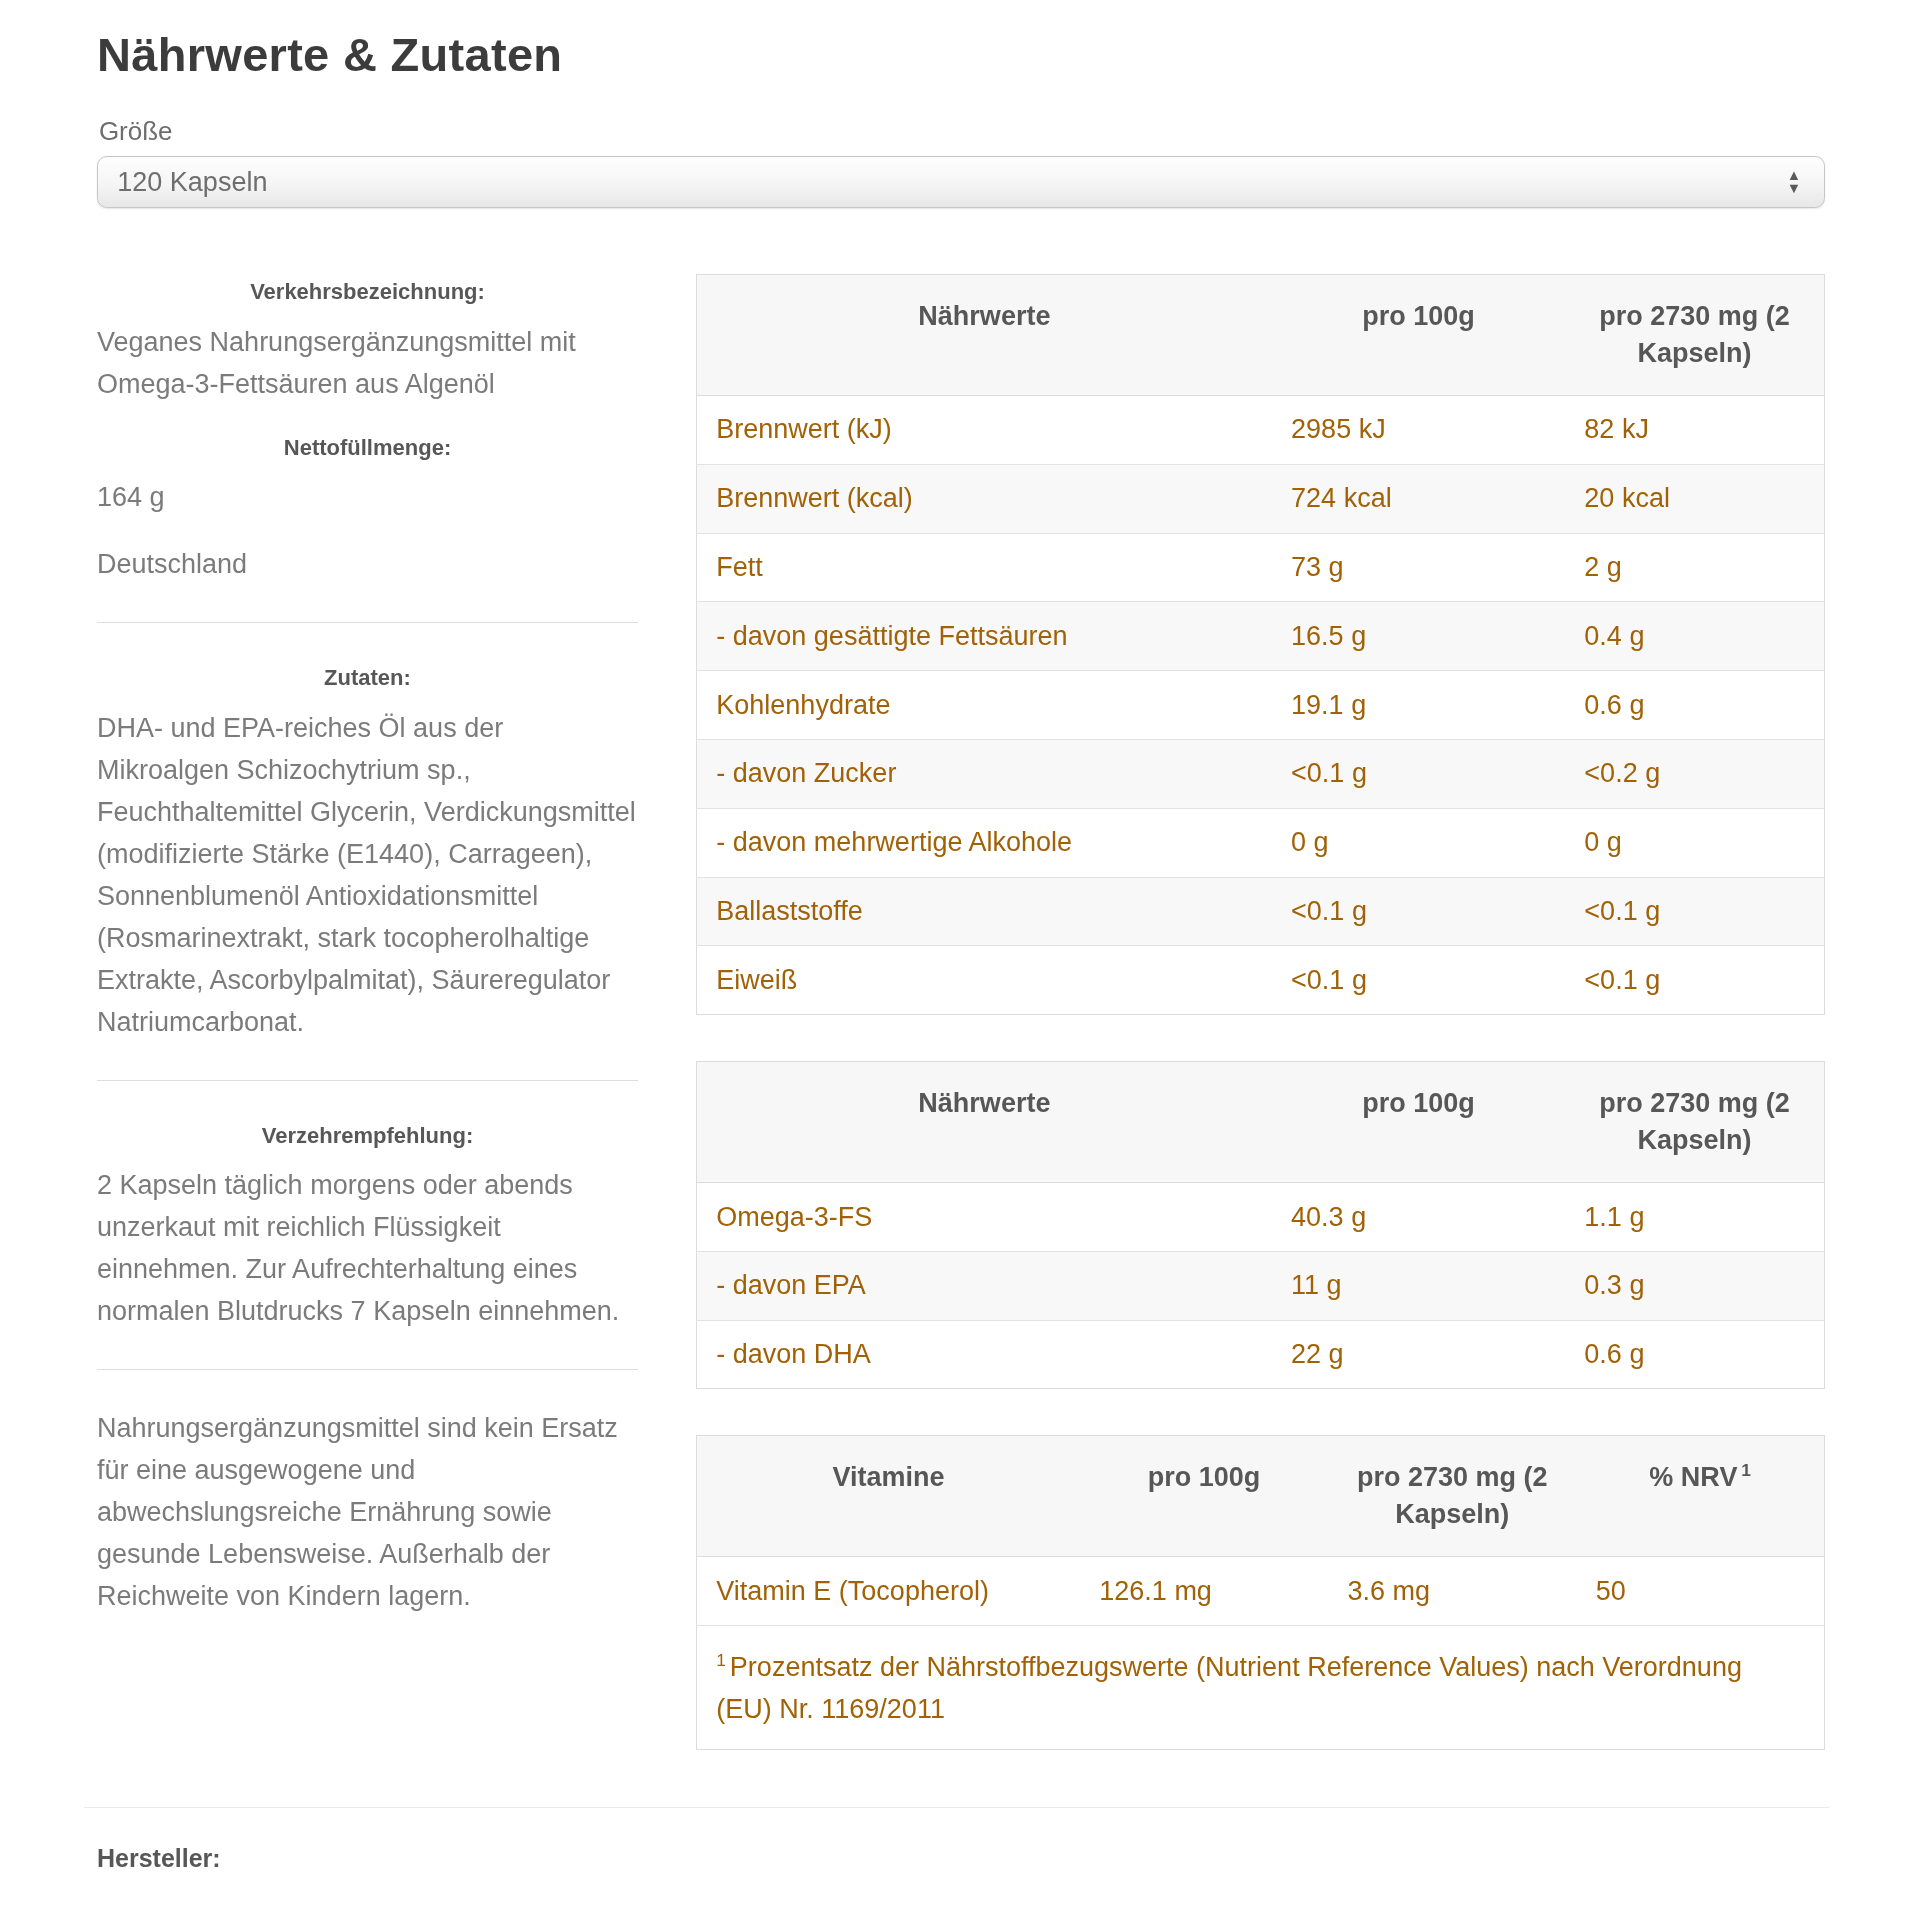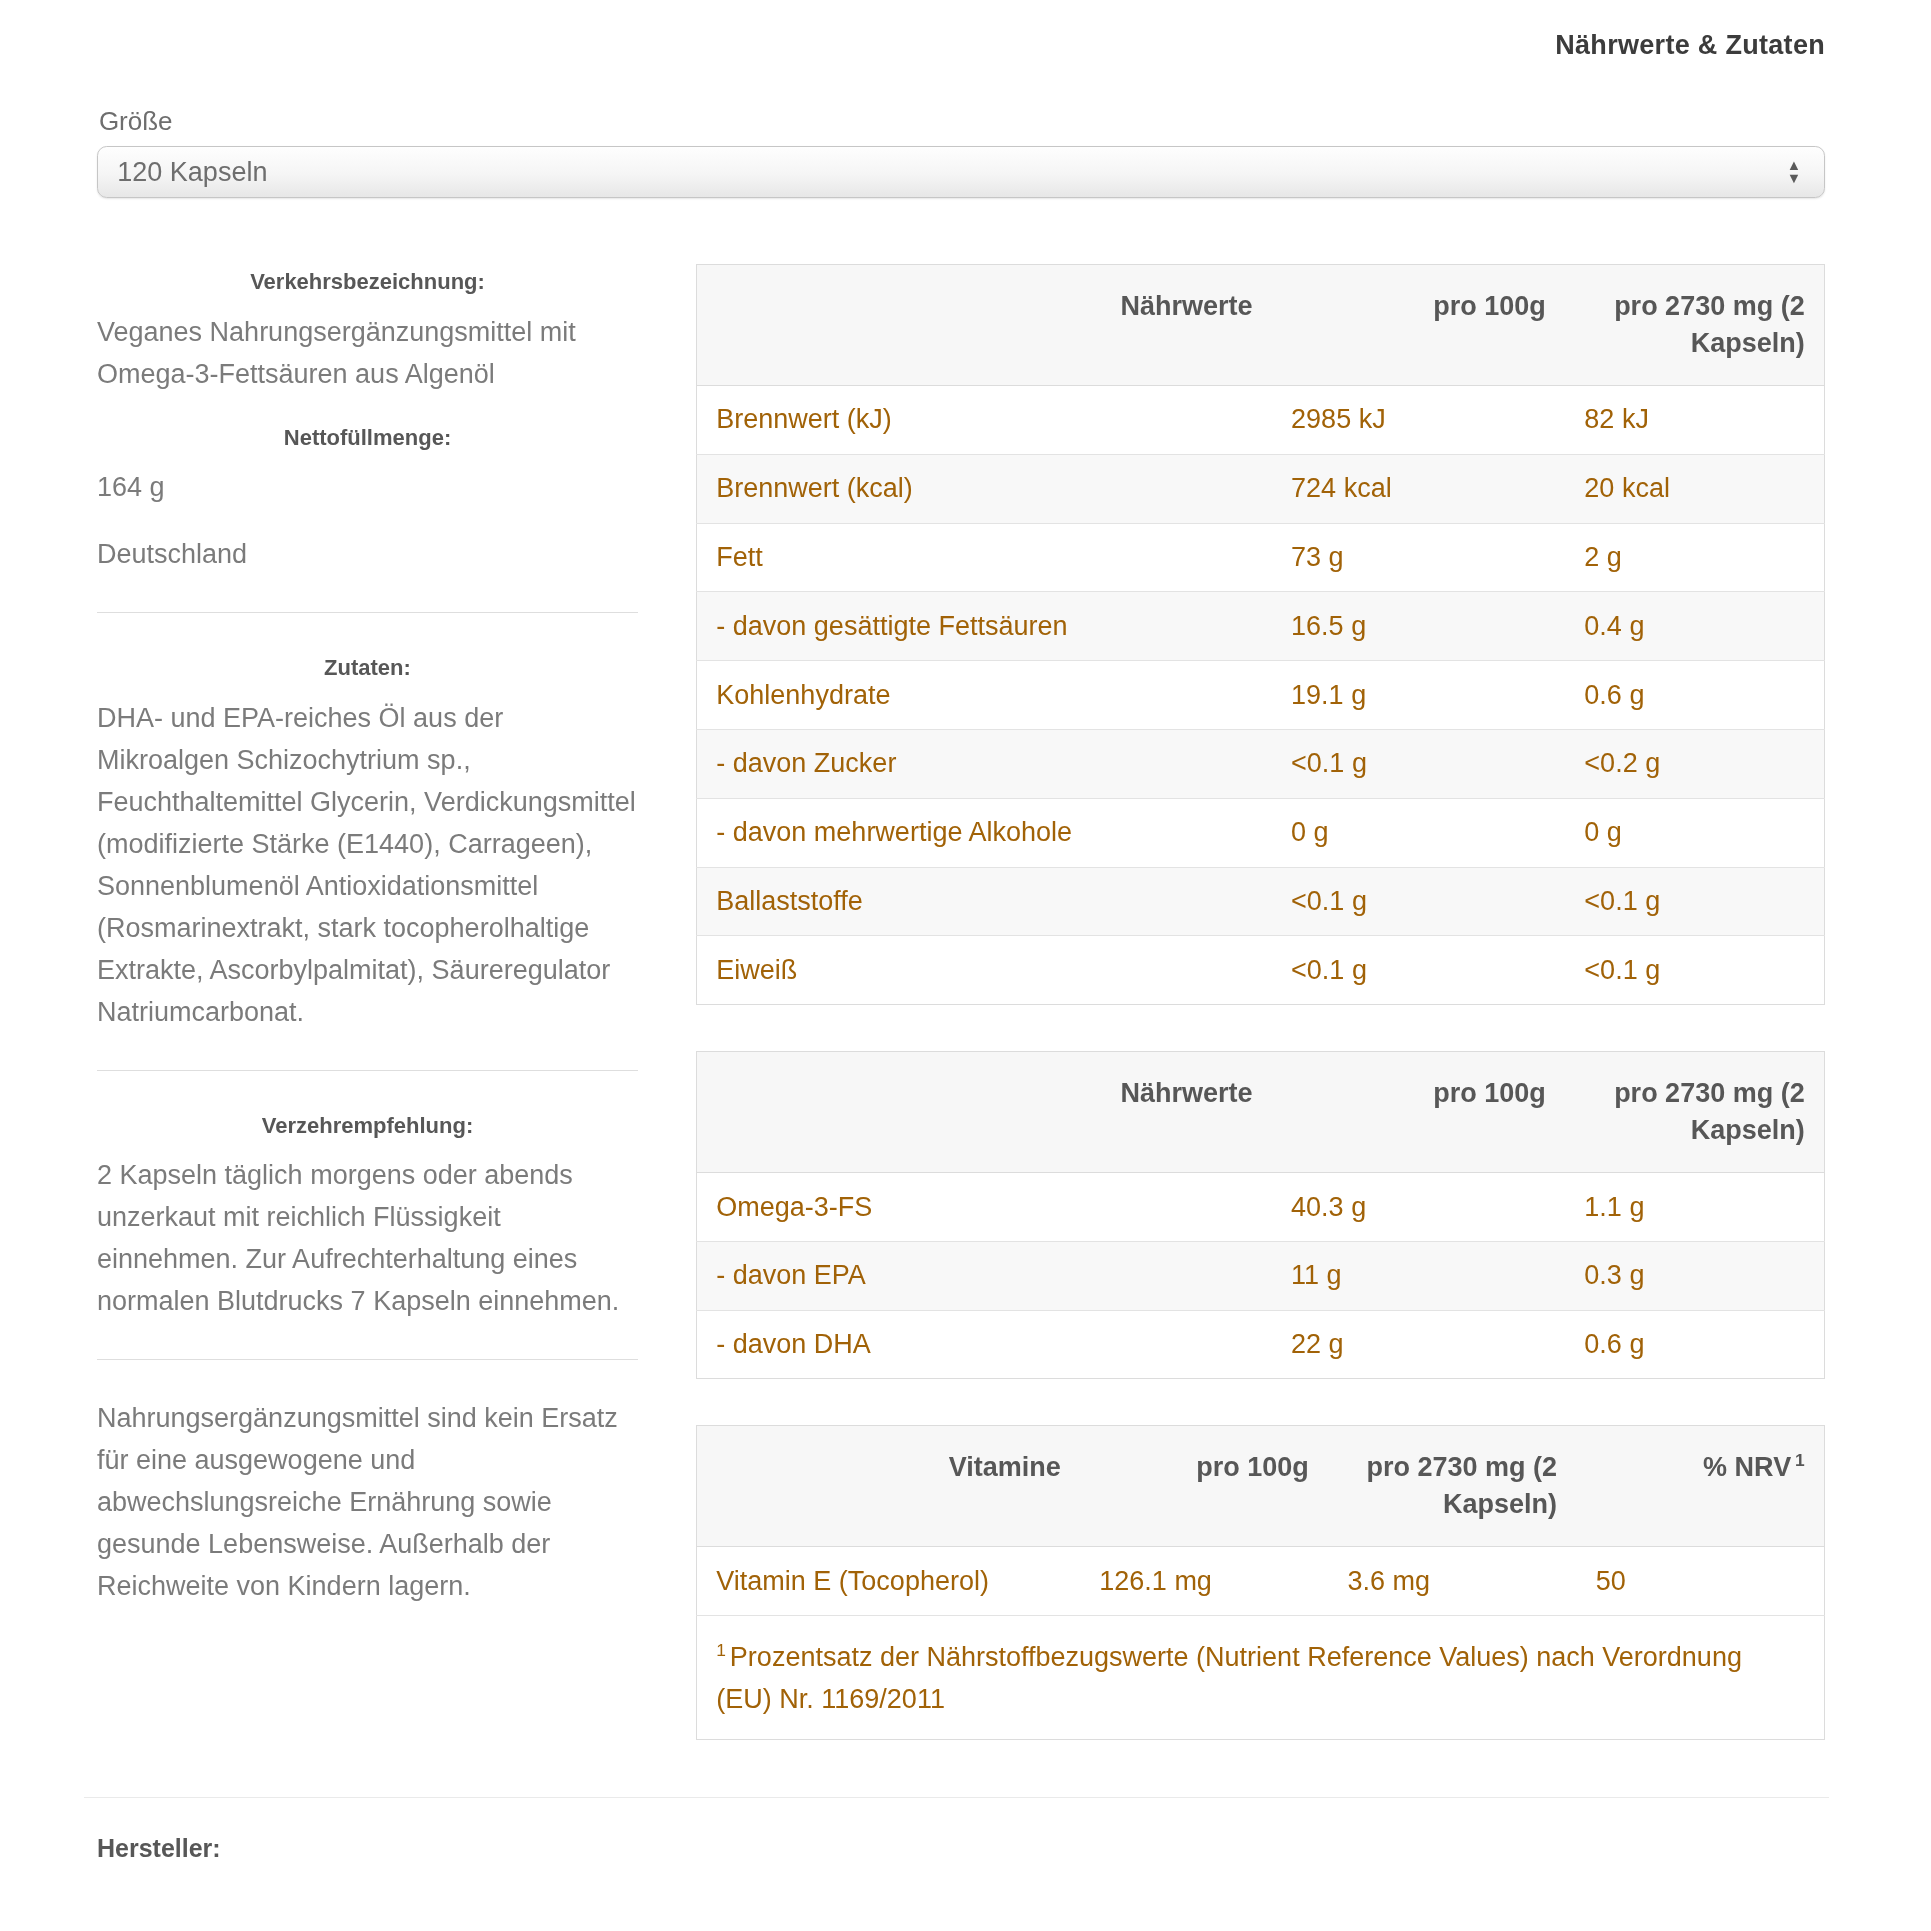"Nährwerte & Zutaten" .page-title { font-size: 27px -> 47px; margin: 9px 0 39px 0 -> 19px 0 39px 0; text-align: right -> left }
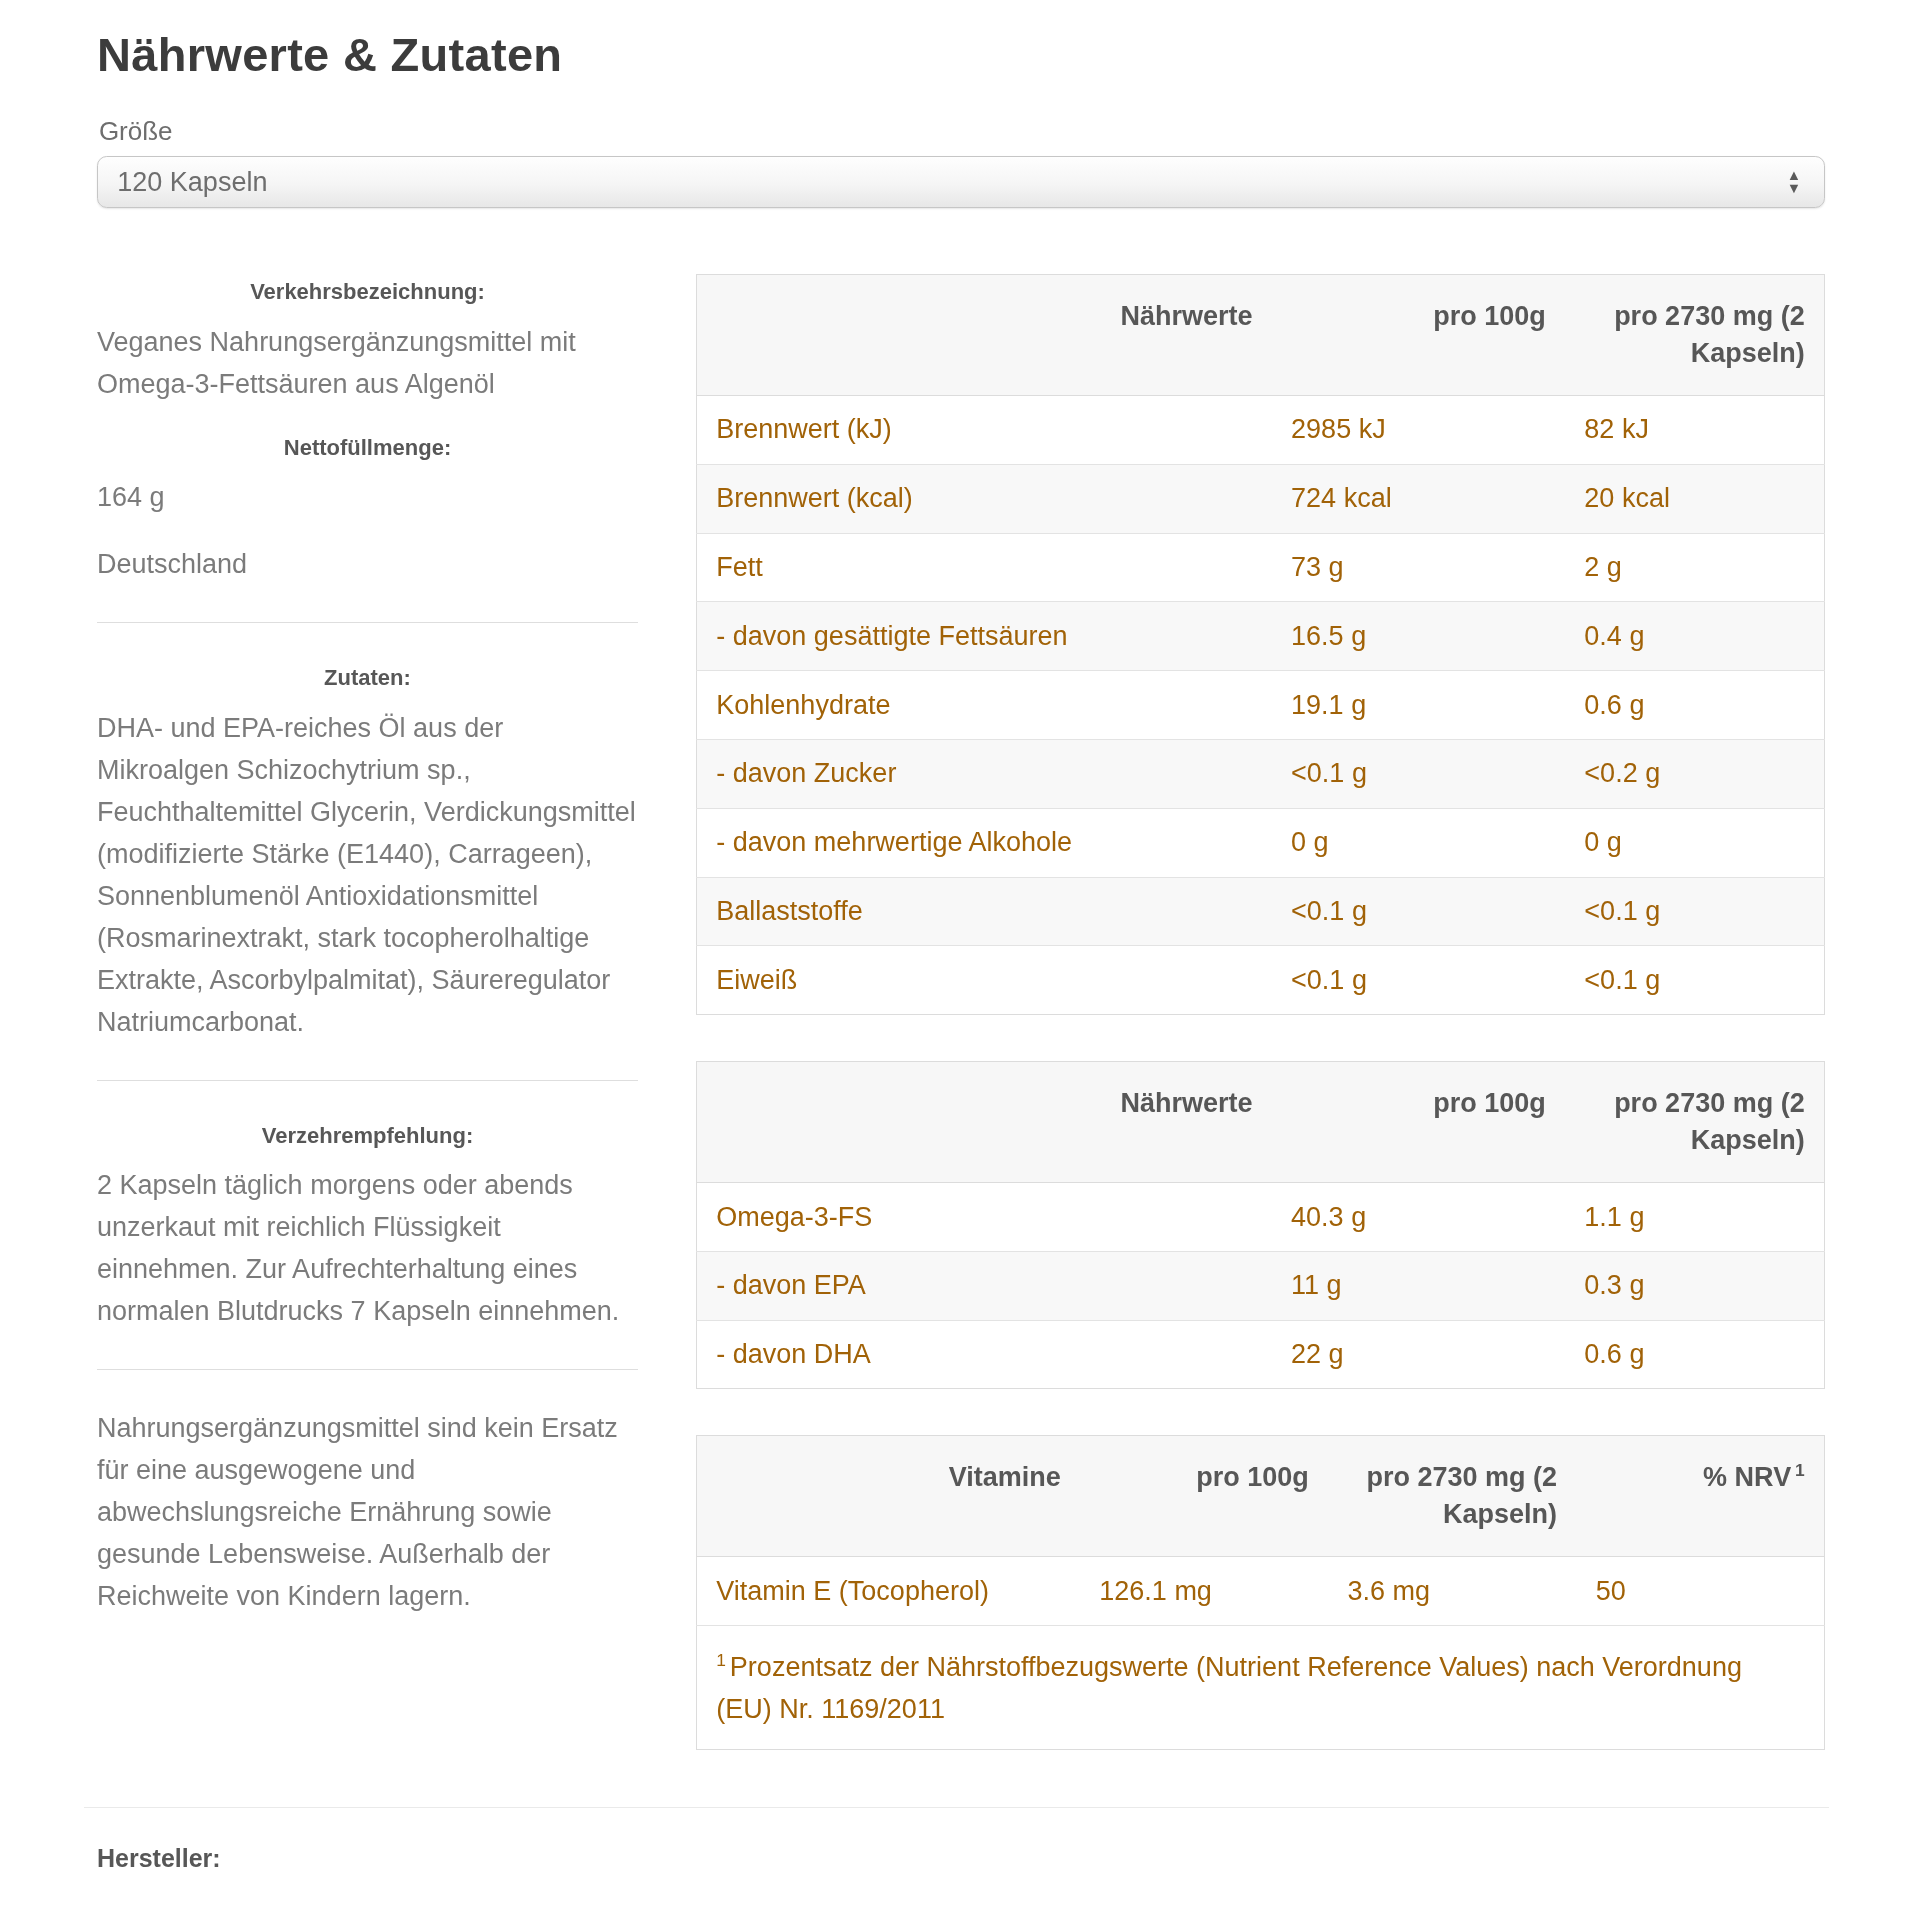"Nährwerte" table.ntable th { text-align: right -> center }
